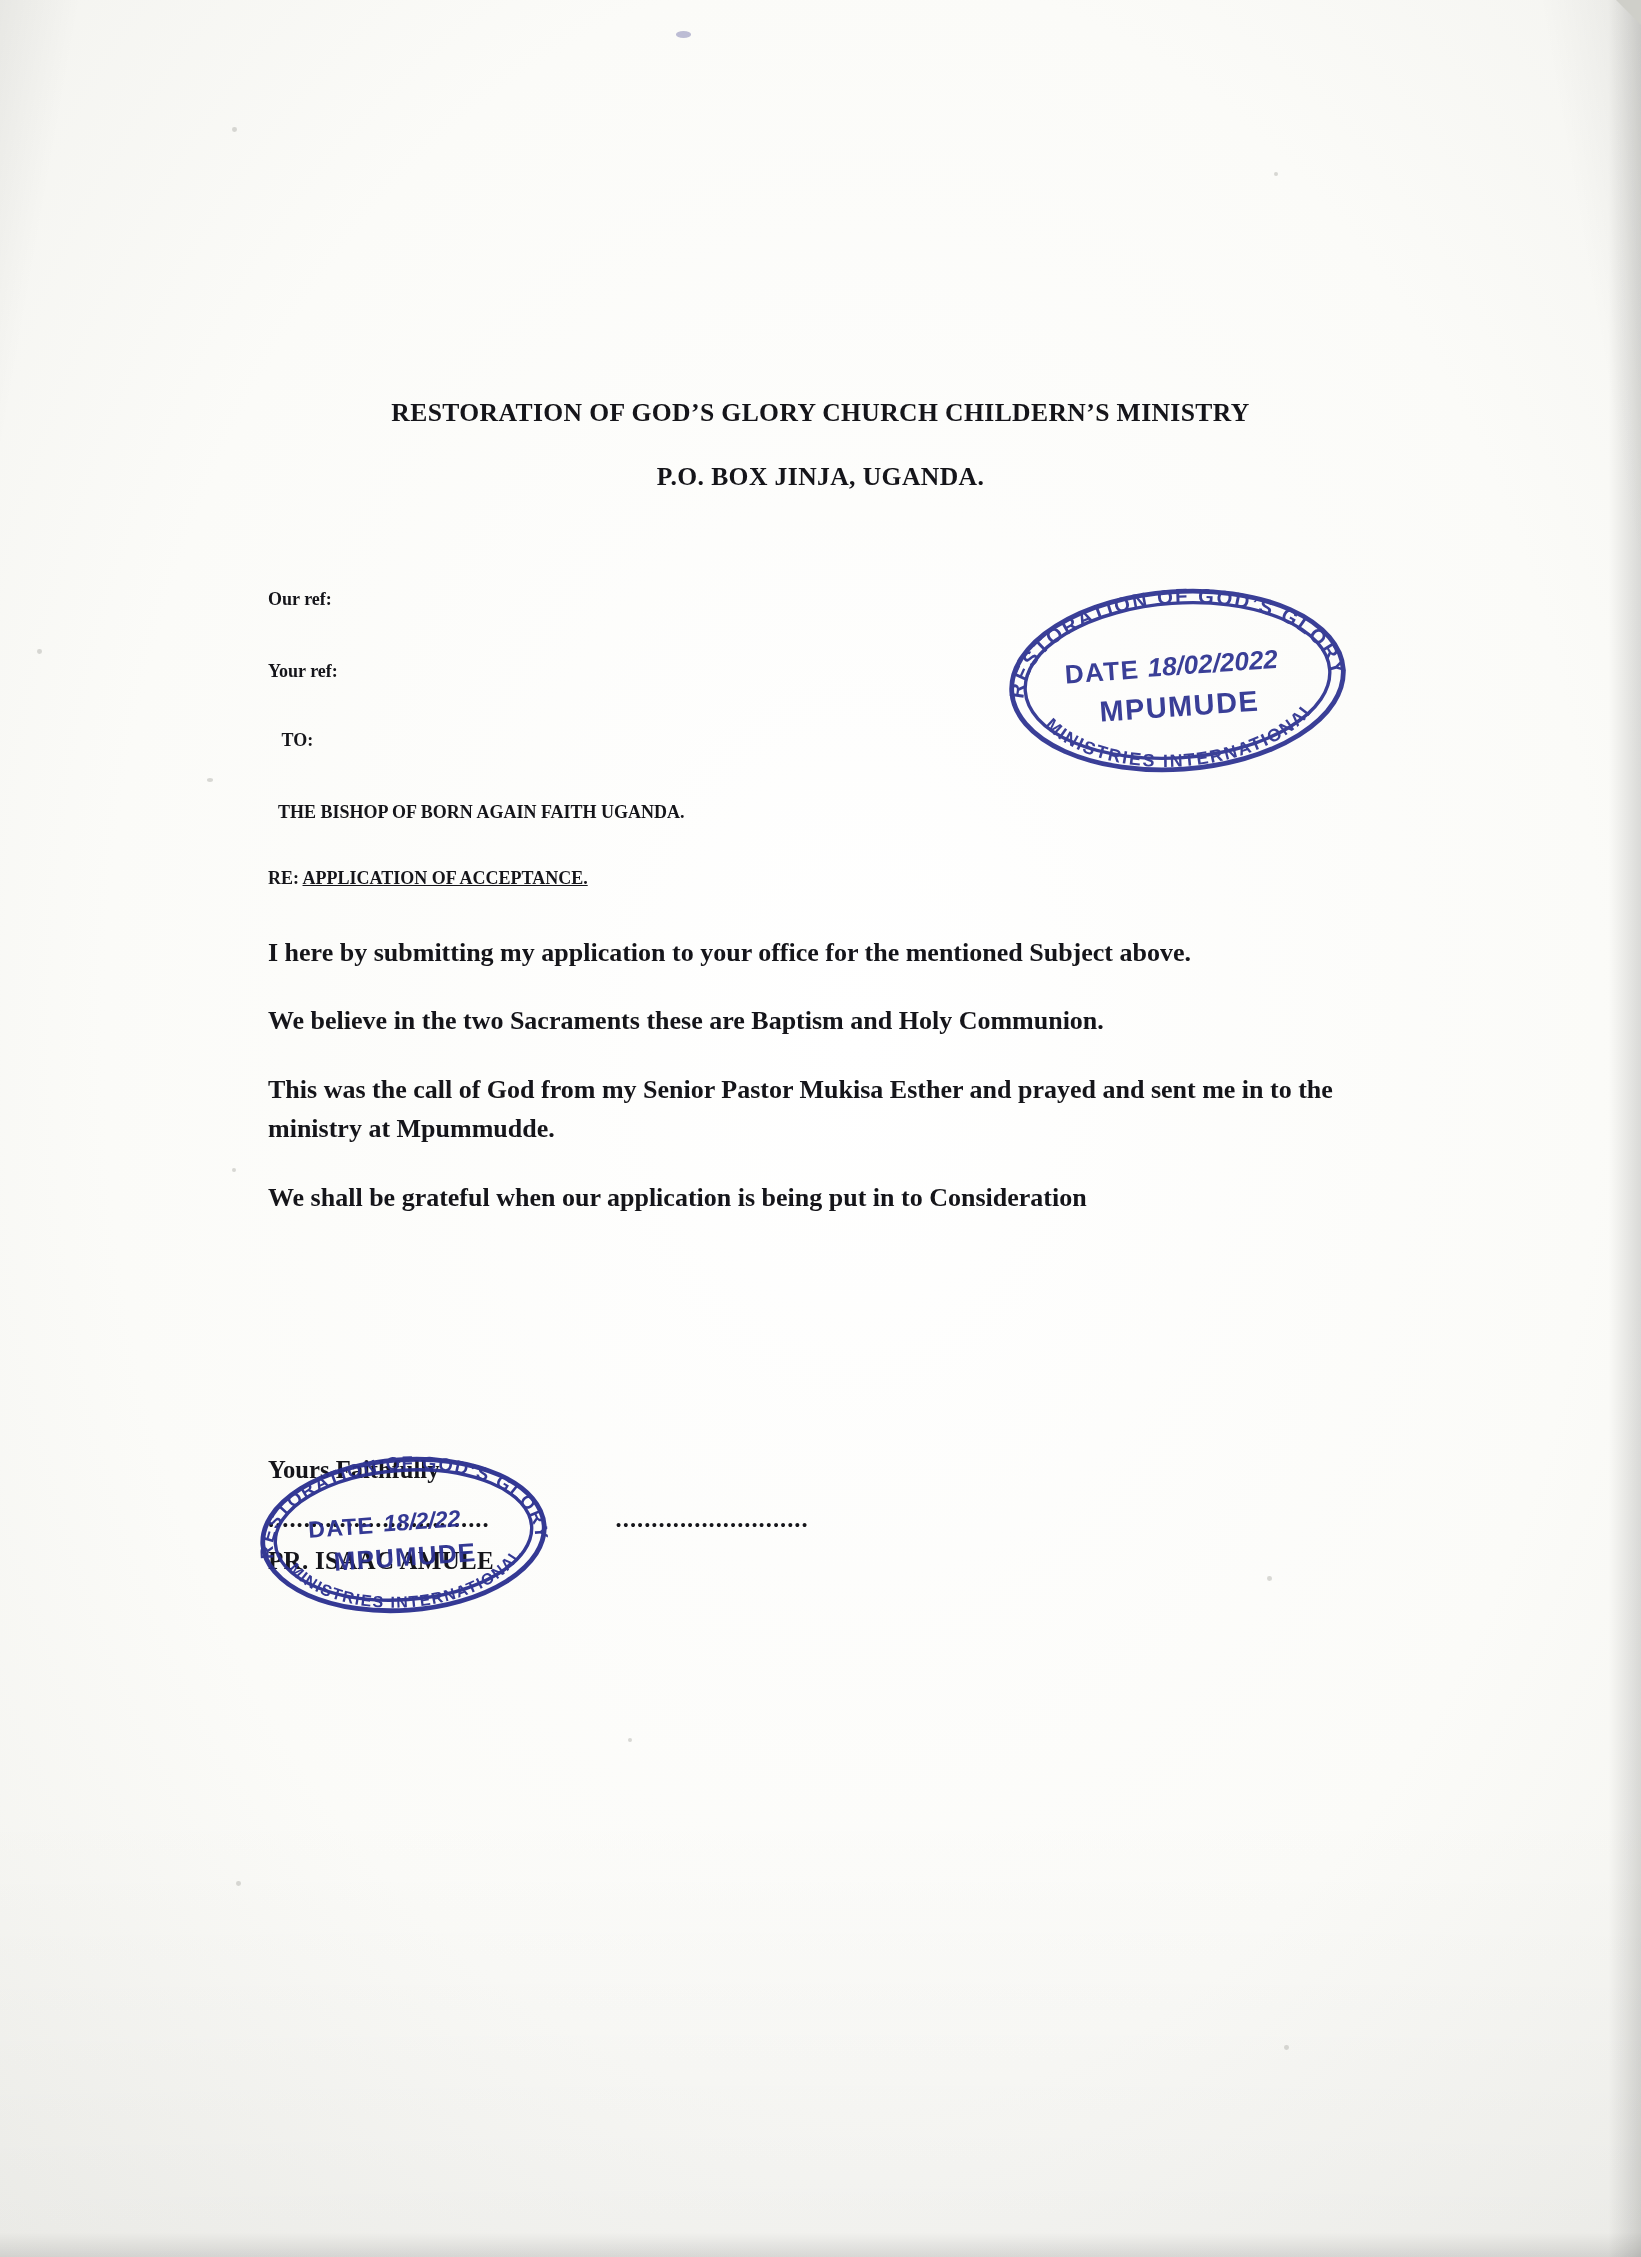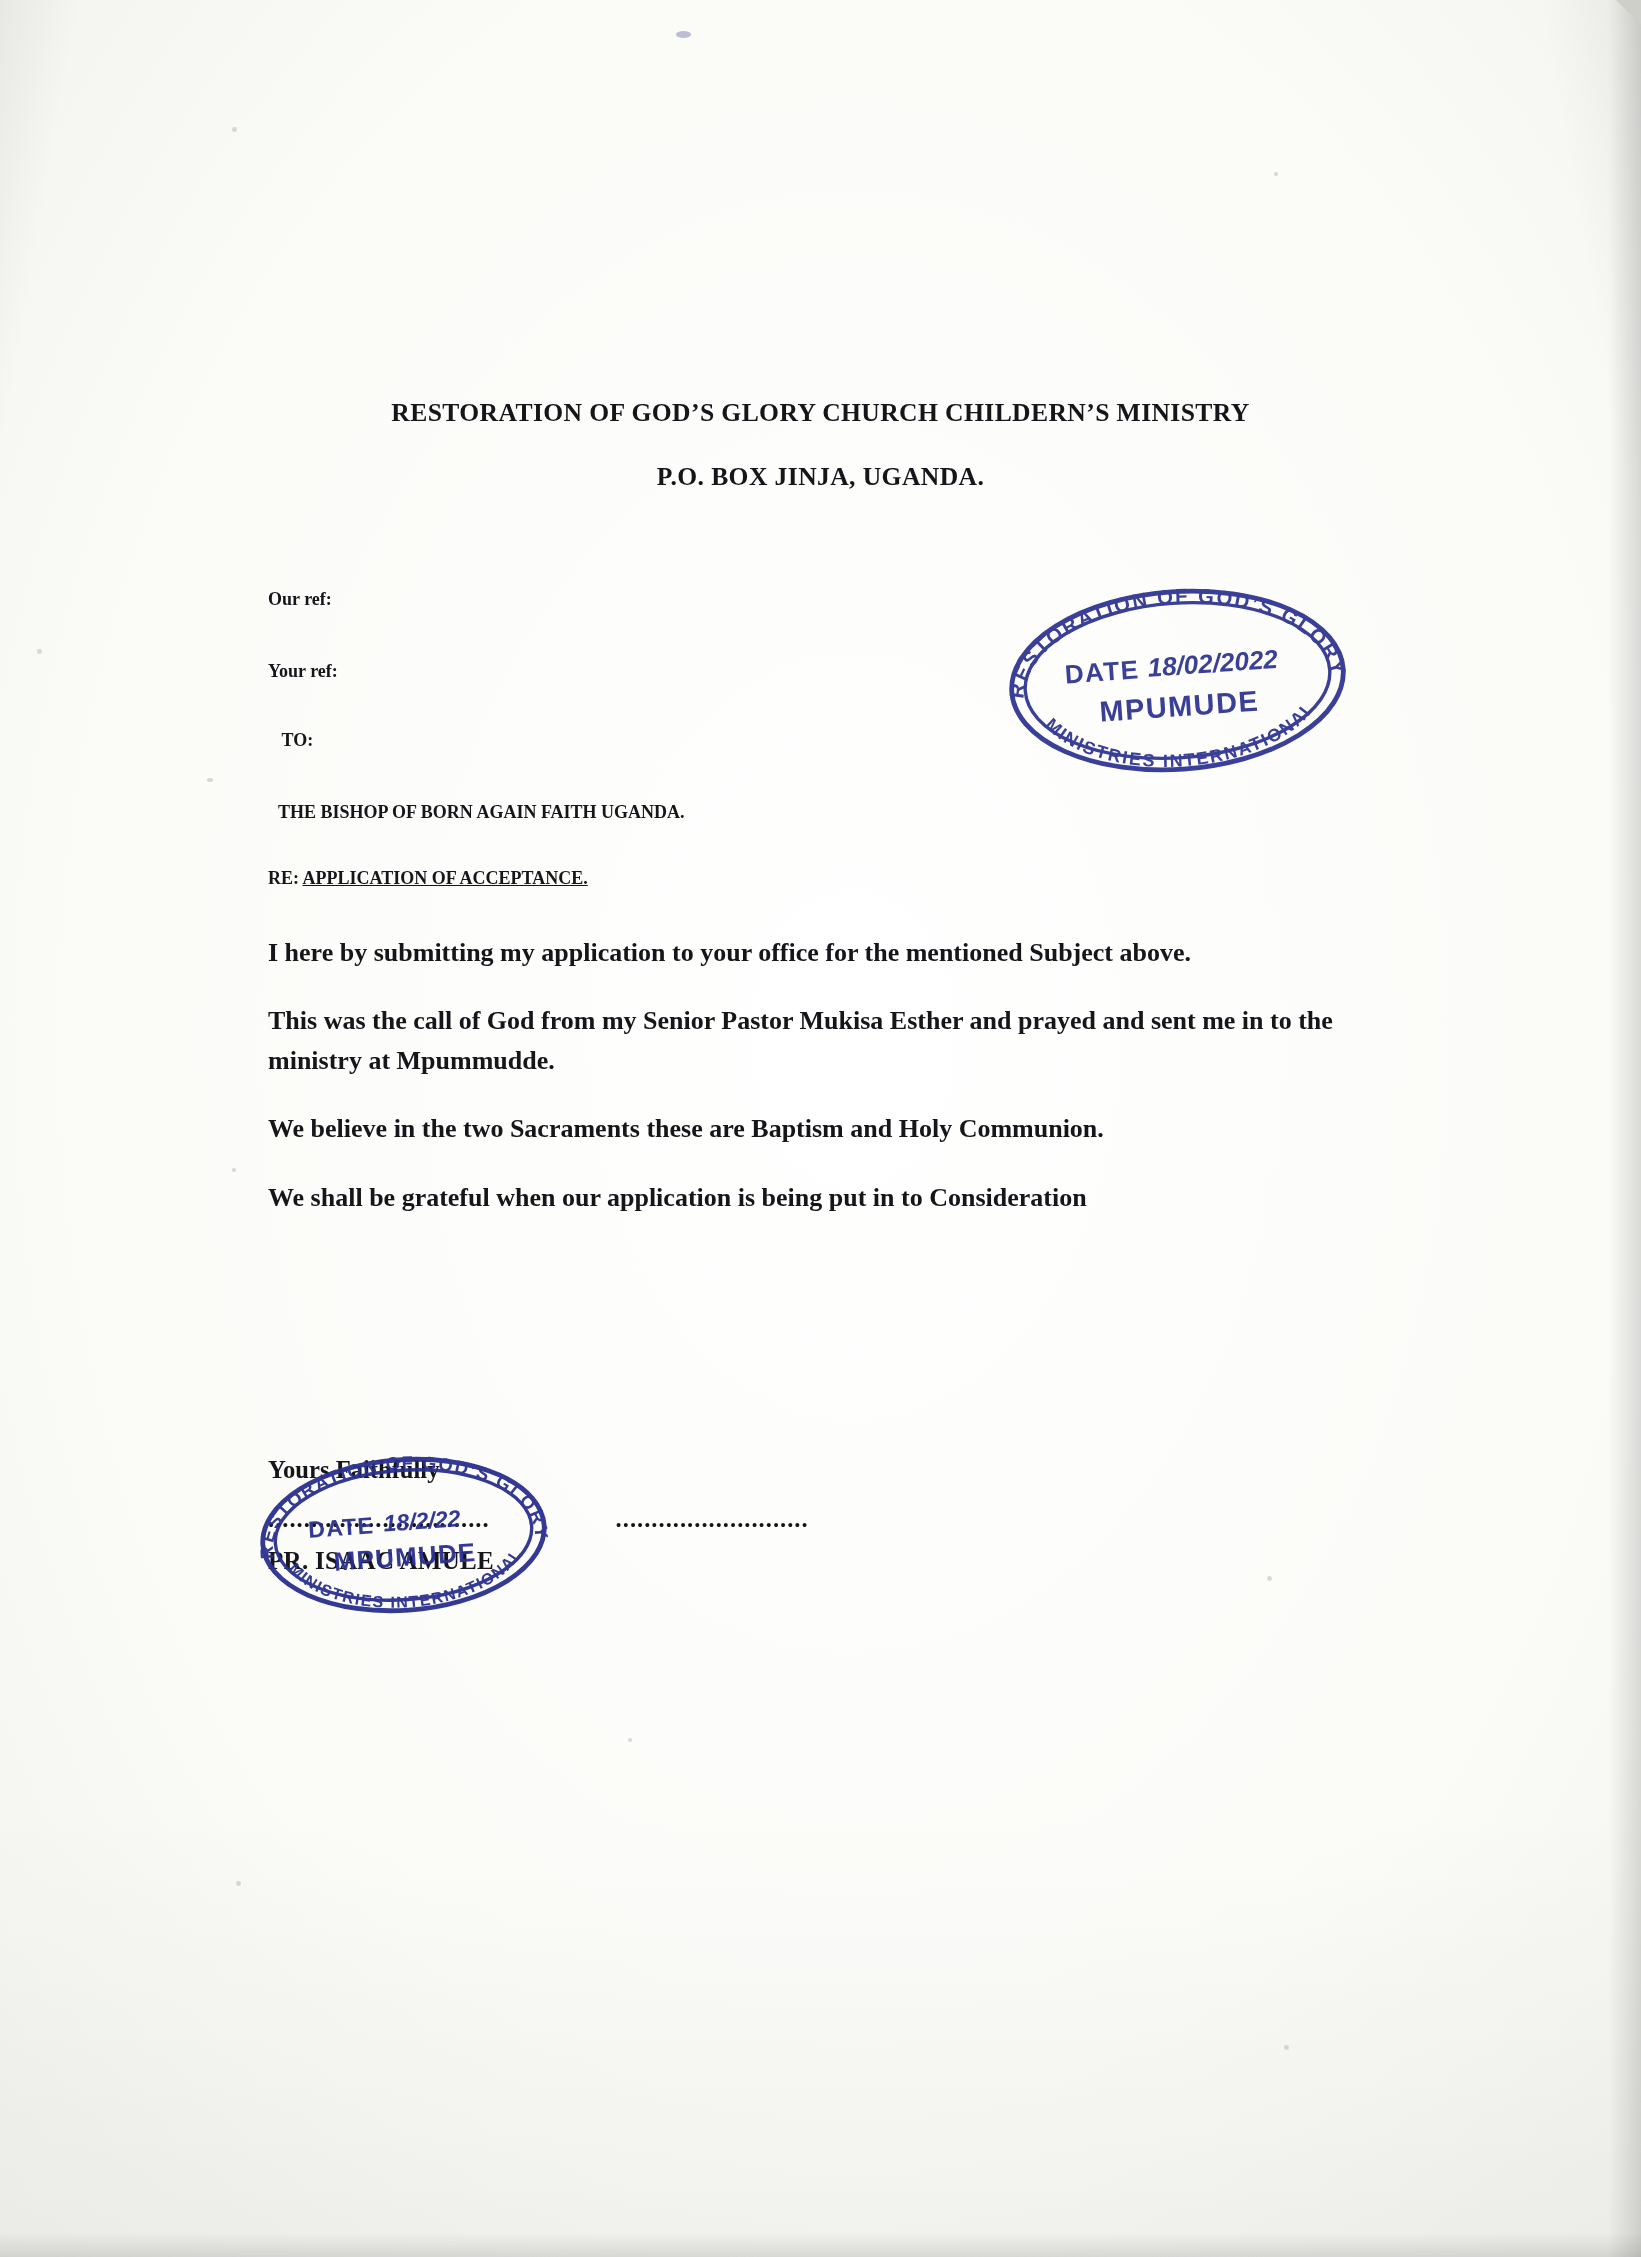"This was the call of" p.para { order: before "We believe in the two" -> after "We believe in the two" }
